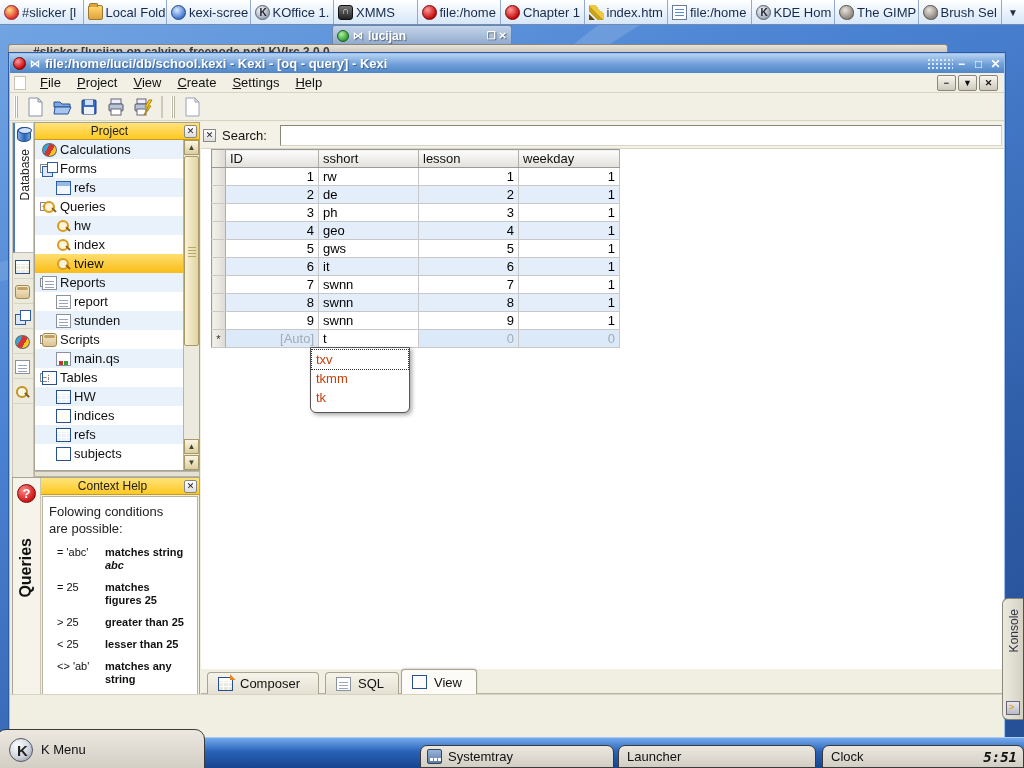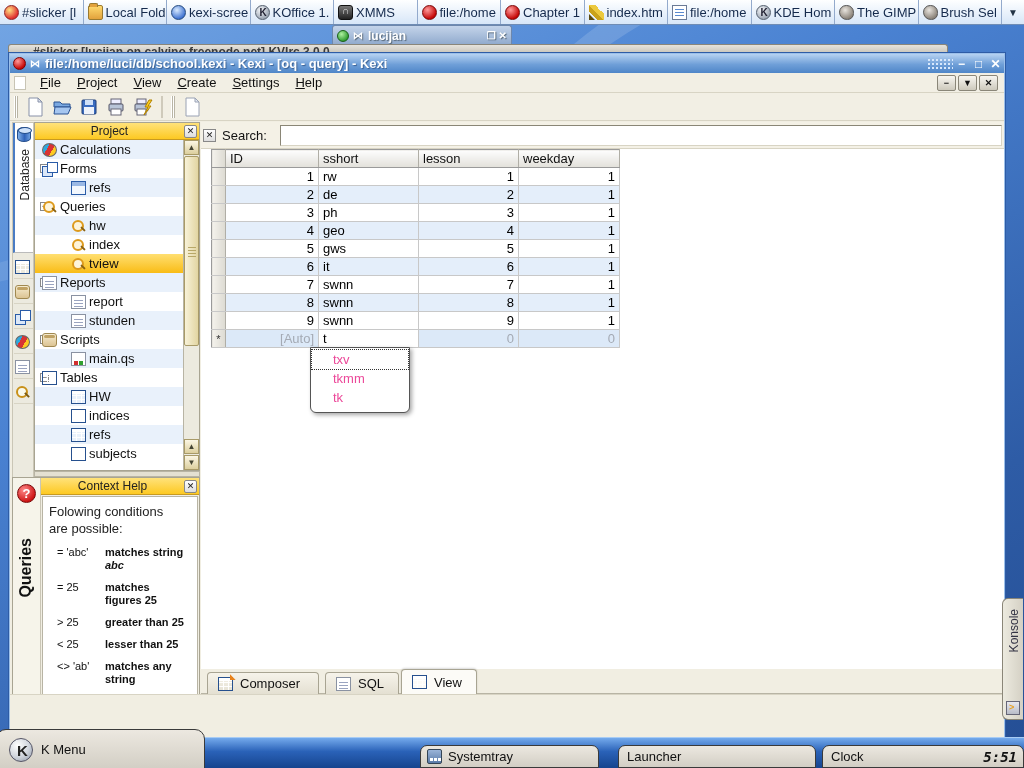"refs" .d2 { padding-left: 36px -> 21px }
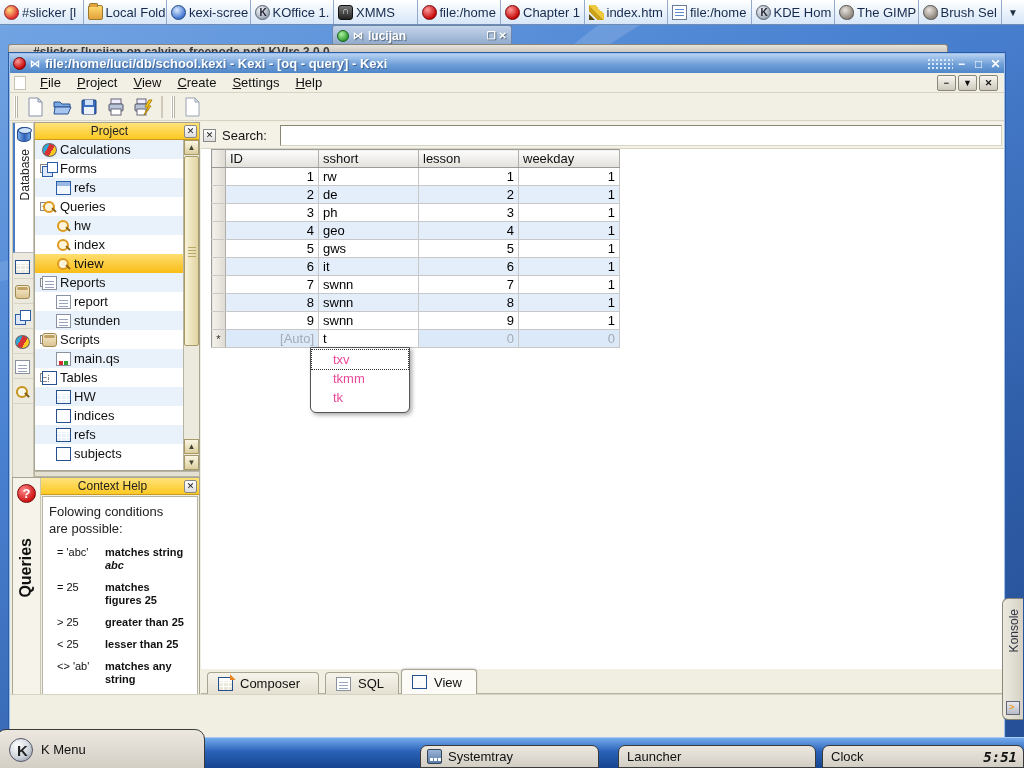"txv" .ditem { color: #ec4899 -> #c2410c; padding: 0 21px -> 0 4px }
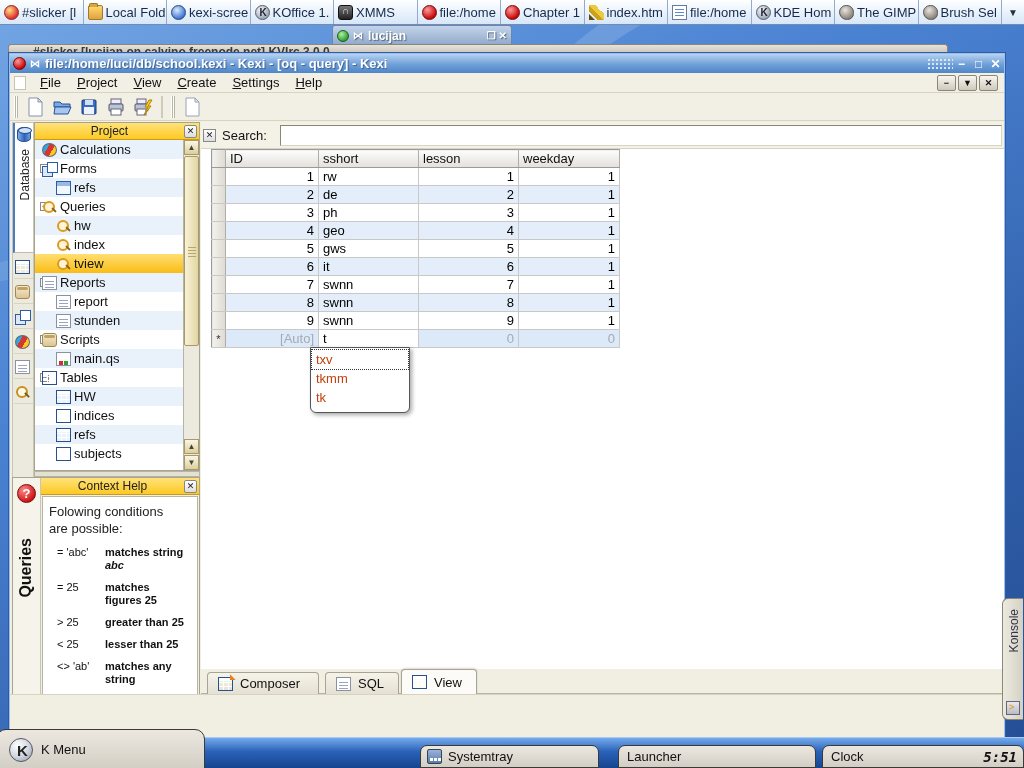"Systemtray" #systray { width: 179px -> 194px }
